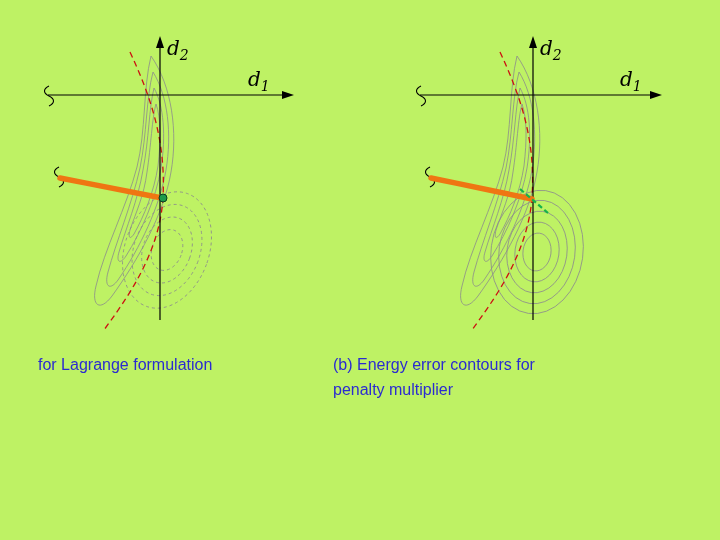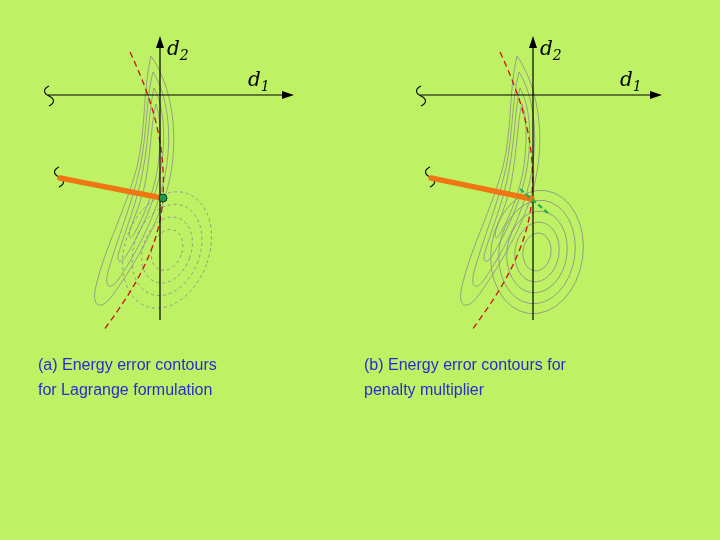"(a) Energy error contours" span.cap-line { html: <span>(a) Energy error contours</span> -> none }
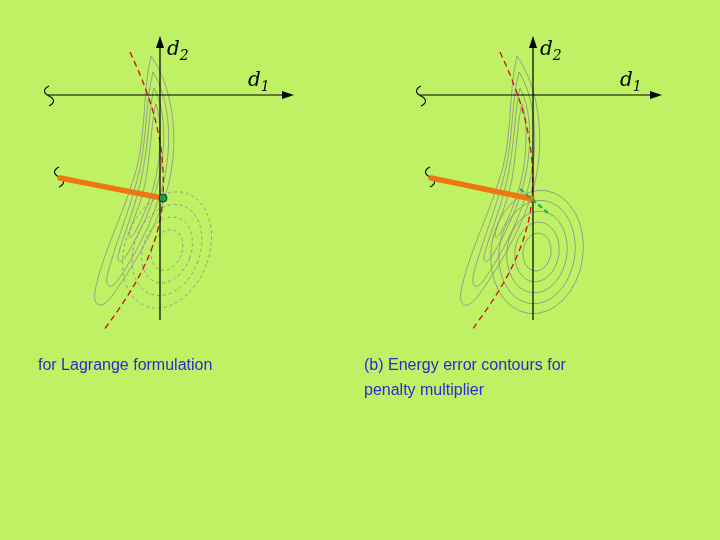"(b) Energy error contours for" #caption-b { left: 364px -> 333px }
